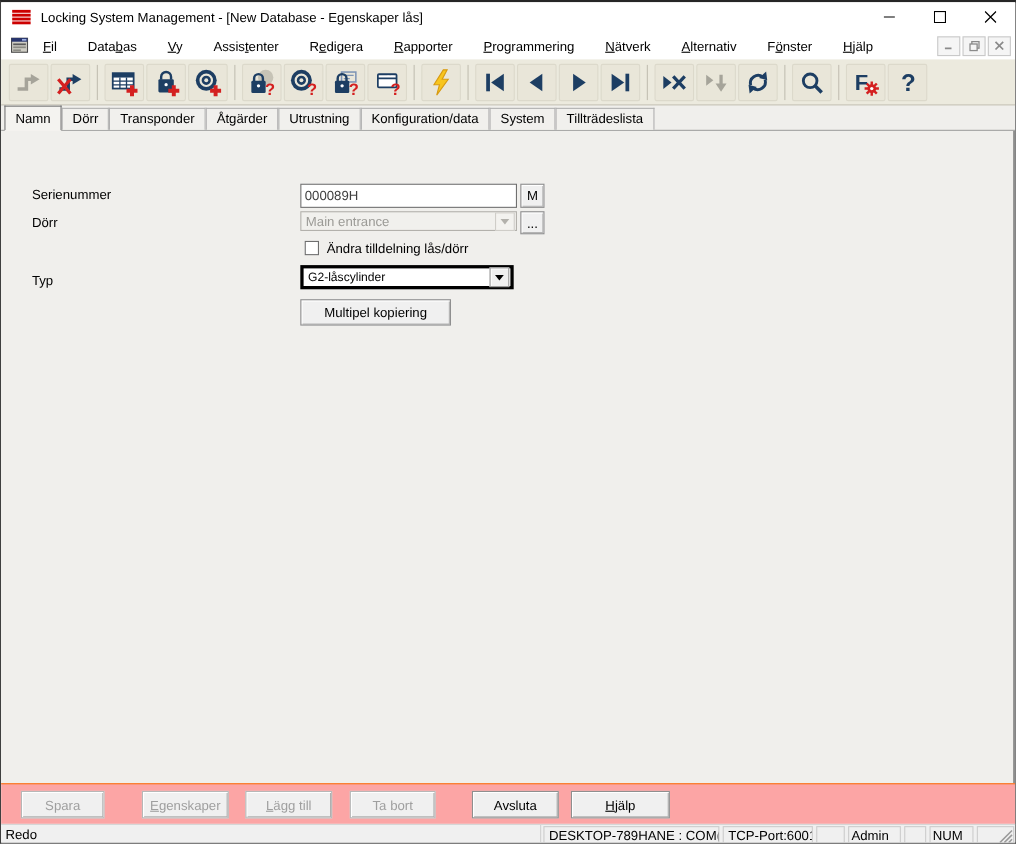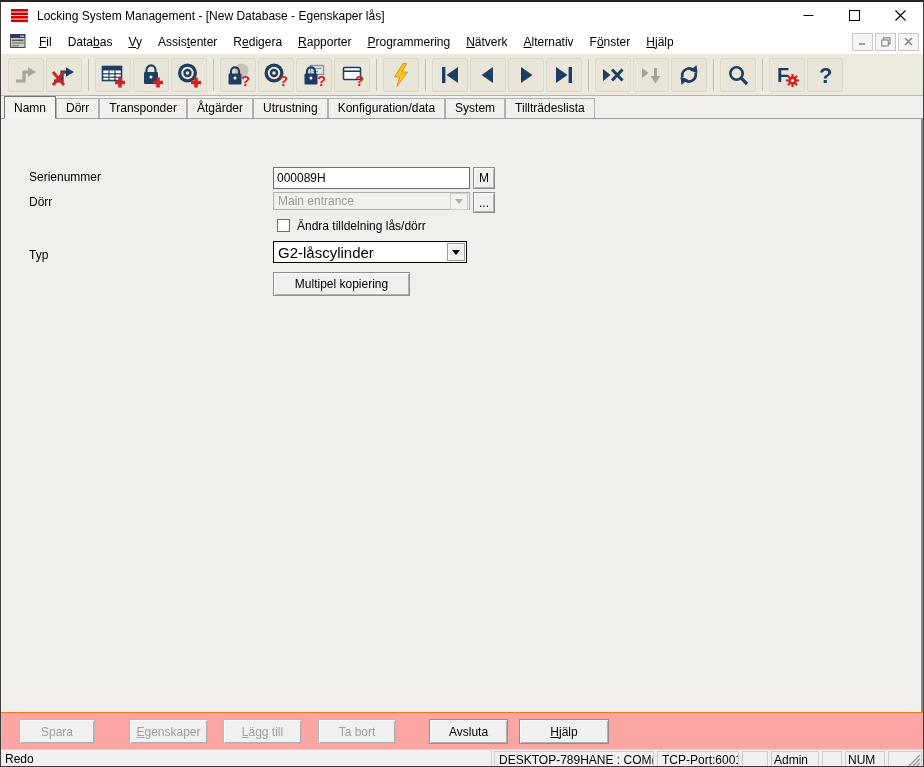"Fil" div { gap: none -> 12px }
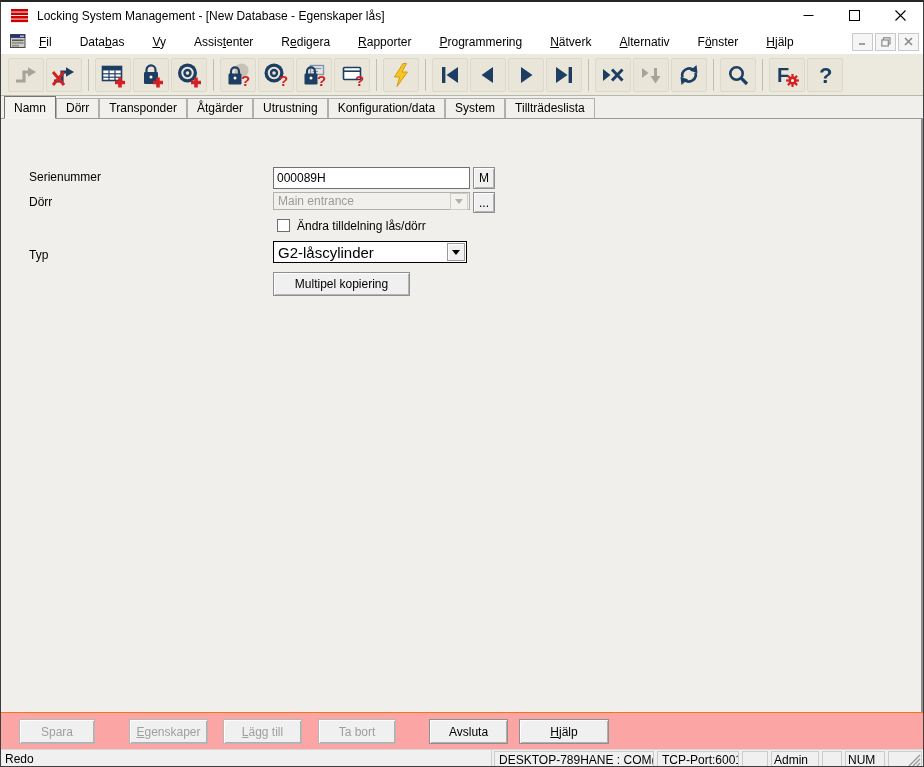"000089H" .textbox { color: #000000 -> #404040 }
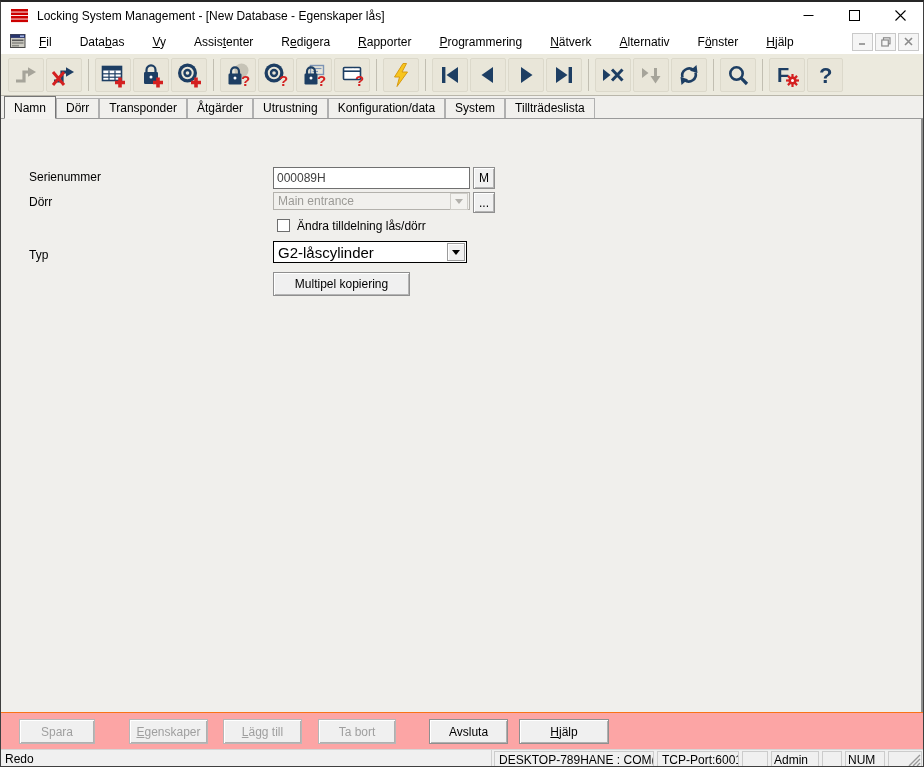"G2-låscylinder" .combo { border: 1px solid #000000 -> 3px solid #000000; font-size: 15px -> 11px }
